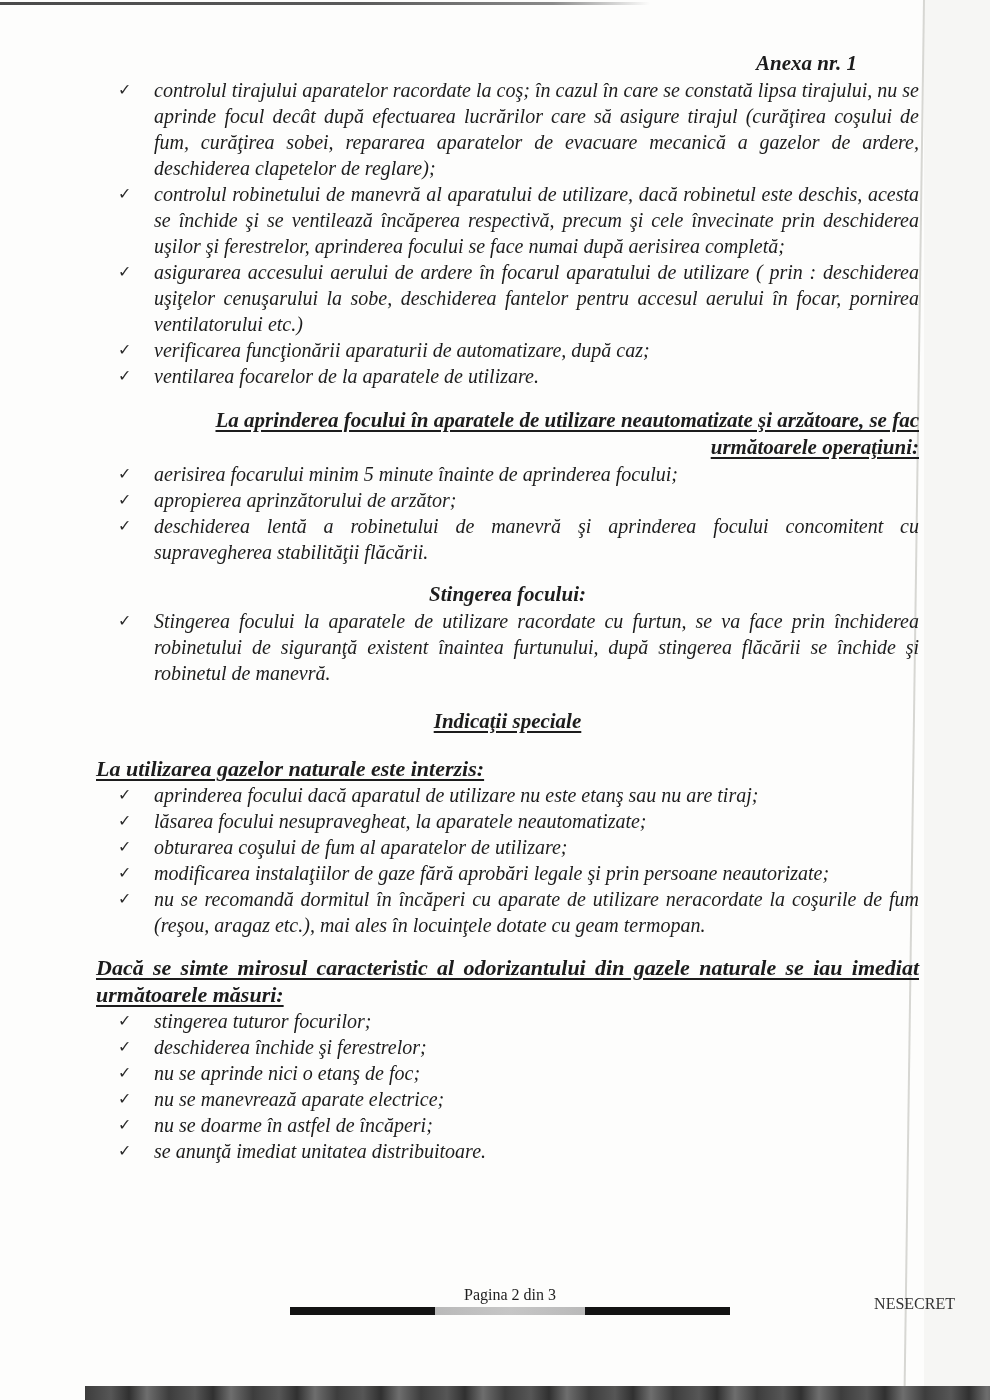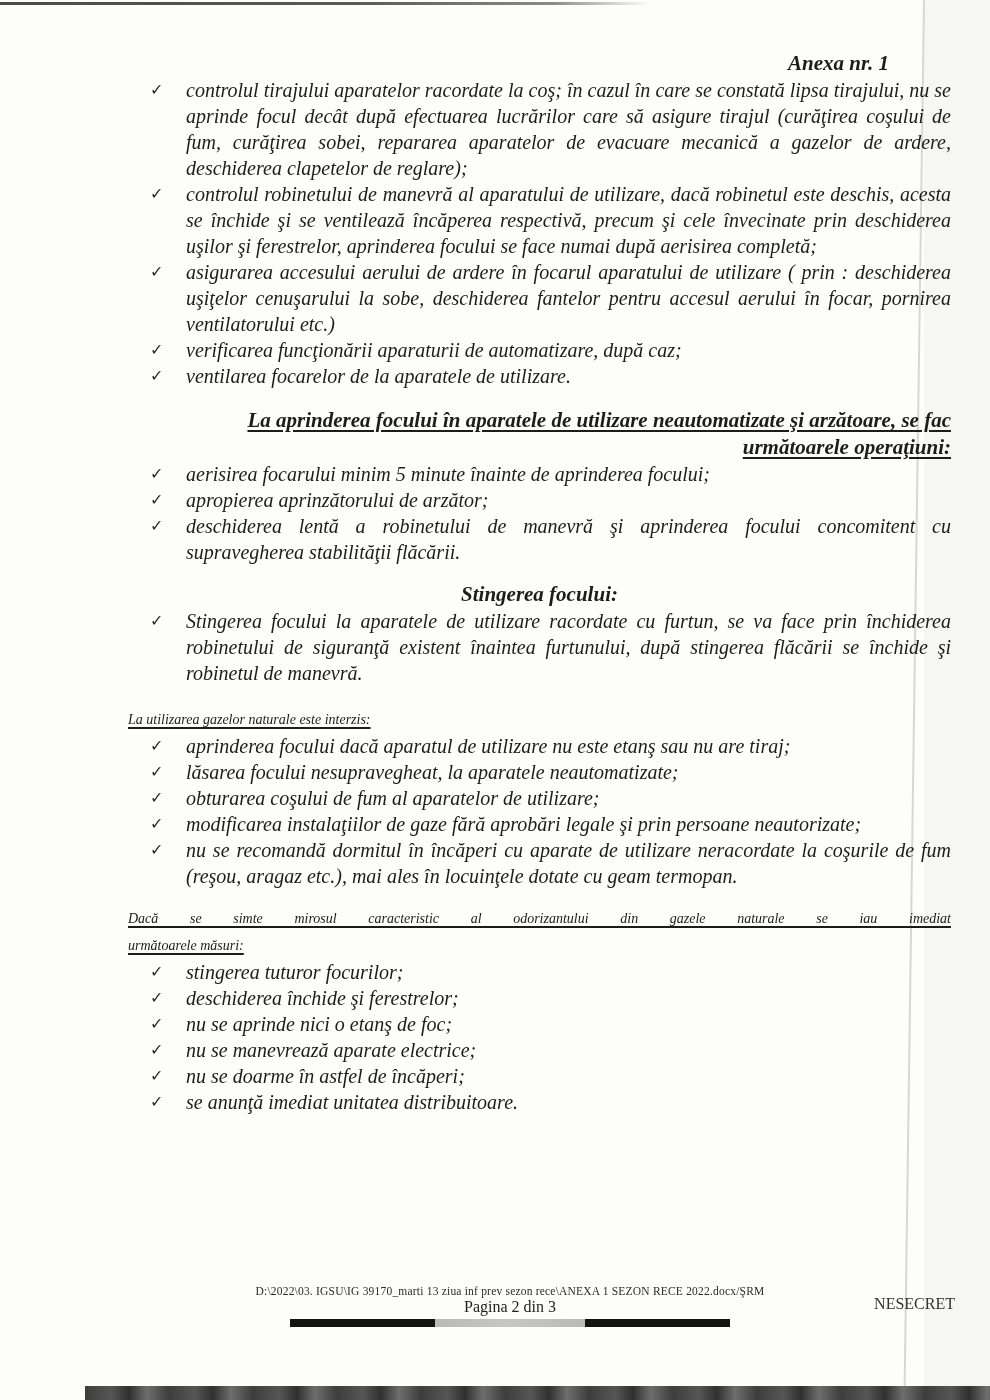"Anexa nr. 1" .content { left: 128px -> 96px }
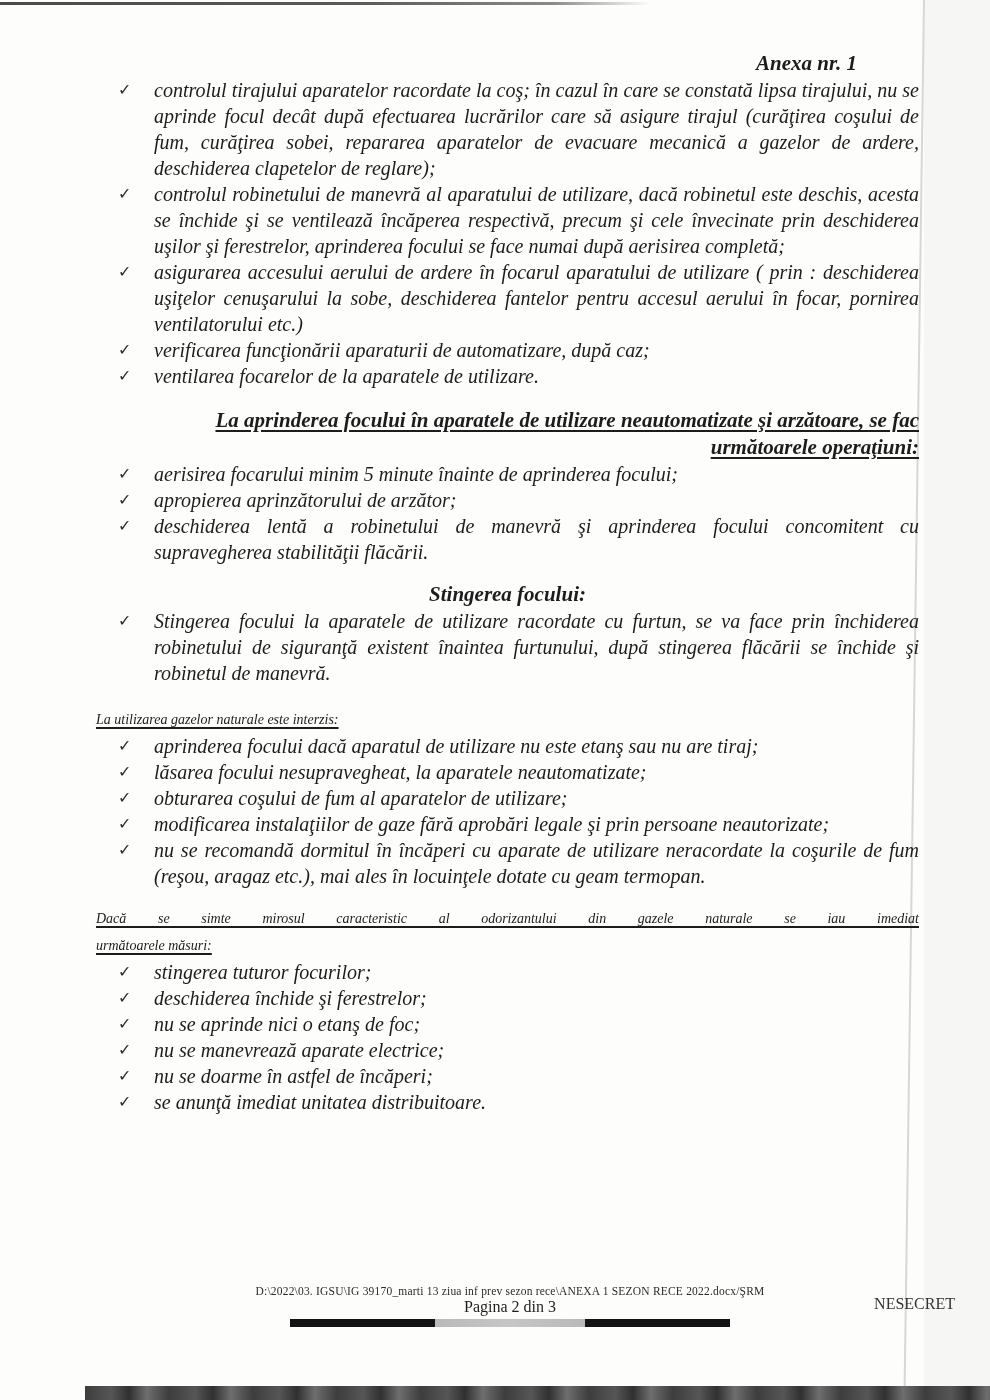"Indicaţii speciale" div.h-center { html: none -> <div> <span>Indicaţii speciale</span> </div> }
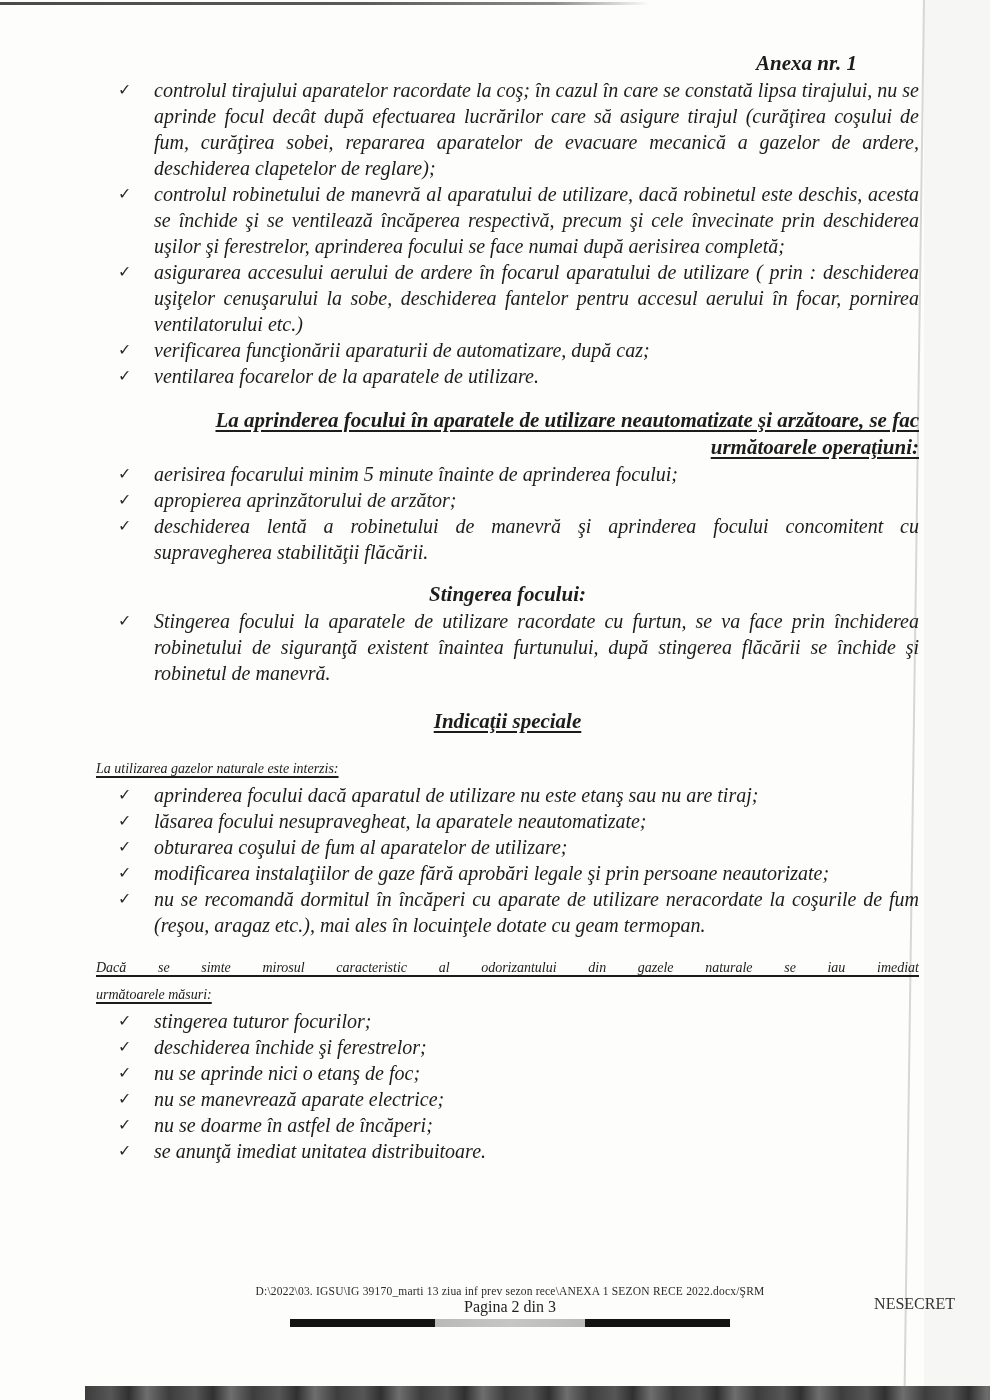"La utilizarea gazelor naturale este" .h-left { font-size: 14px -> 22px; font-weight: normal -> bold }
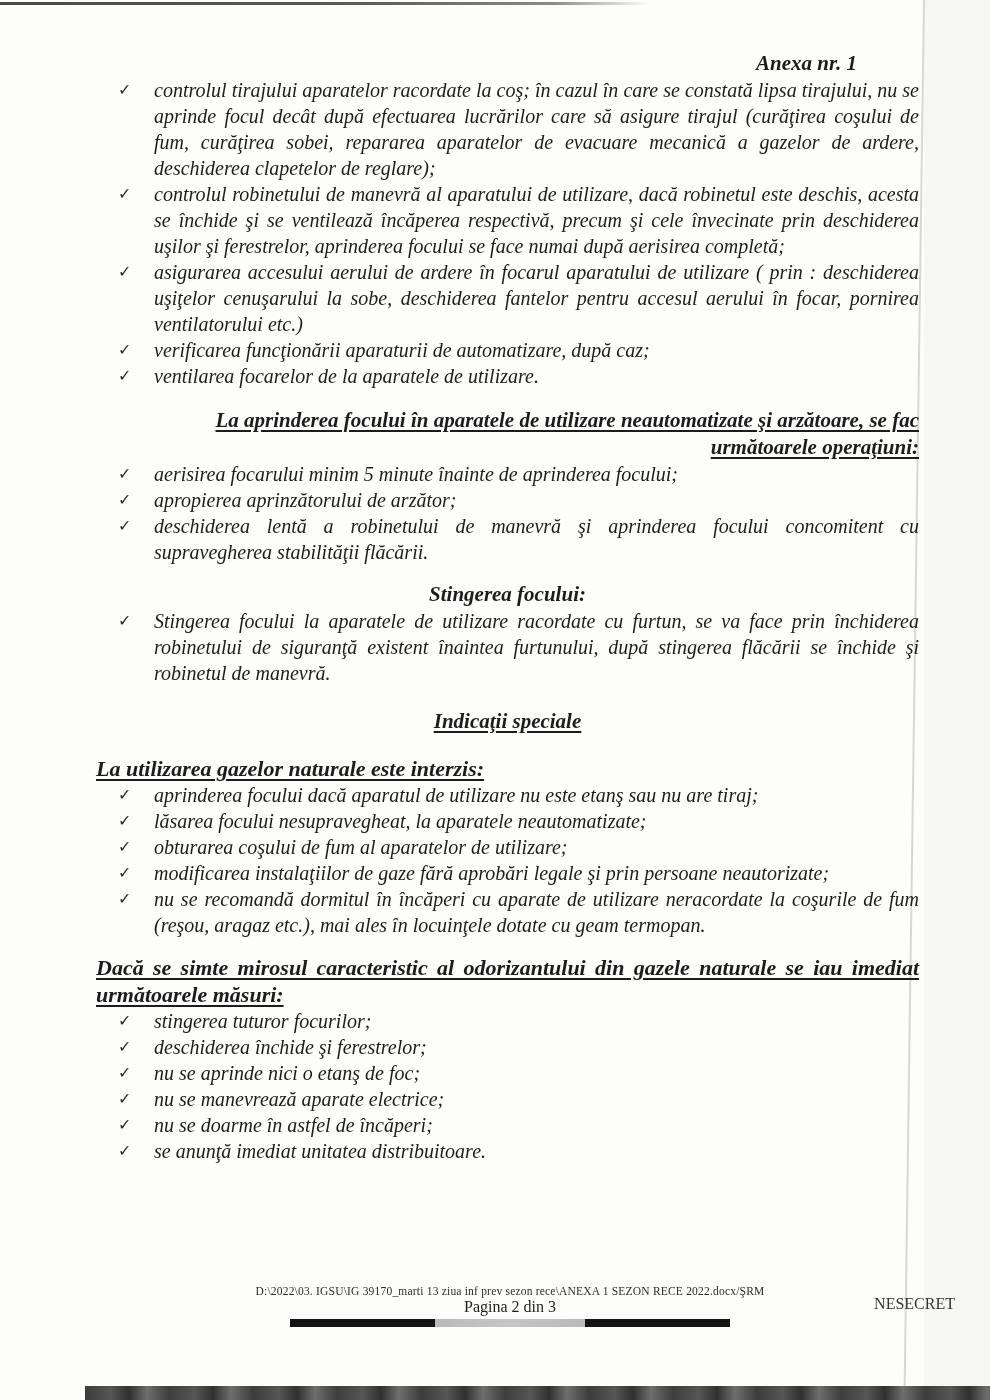"D:\2022\03. IGSU\IG 39170_marti 13 ziua" div.file-path { html: <div>D:\2022\03. IGSU\IG 39170_marti 13 ziua inf prev sezon rece\ANEXA 1 SEZON RECE 2022.docx/ŞRM</div> -> none }
